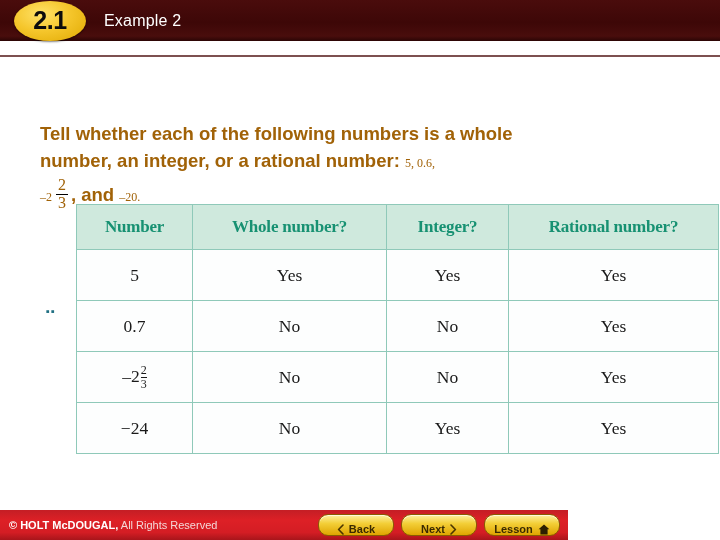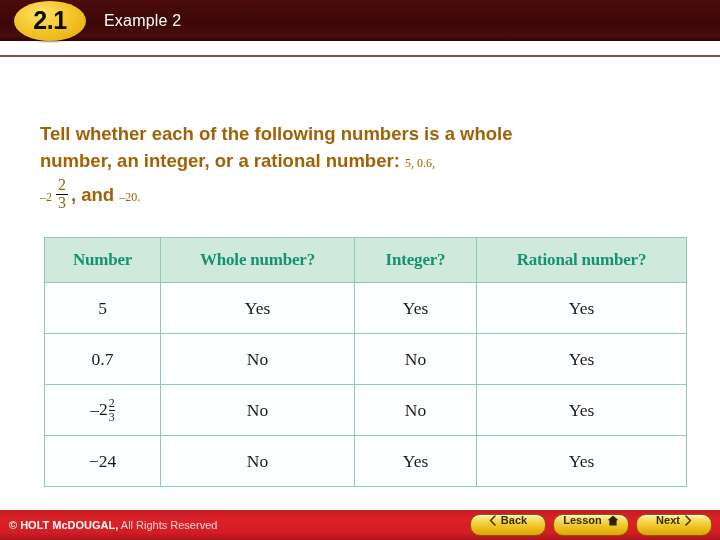"Number" .table-wrap { left: 44px -> 76px; margin-top: 33px -> none }
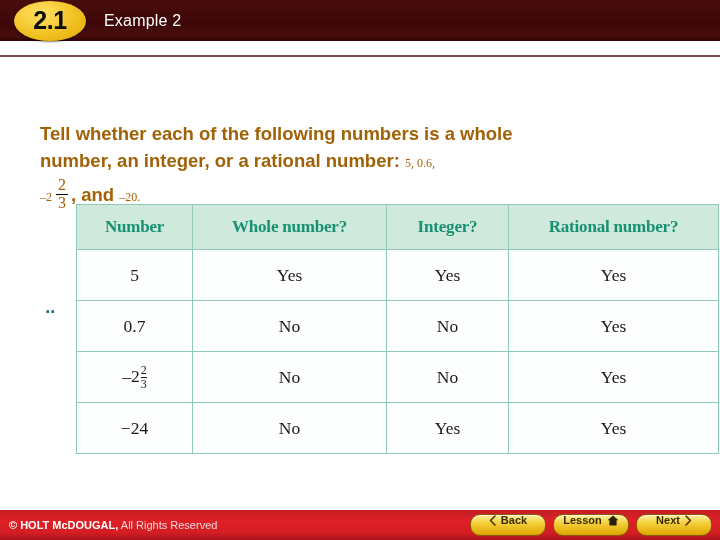"© HOLT McDOUGAL, All Rights" .footer { width: 720px -> 568px }
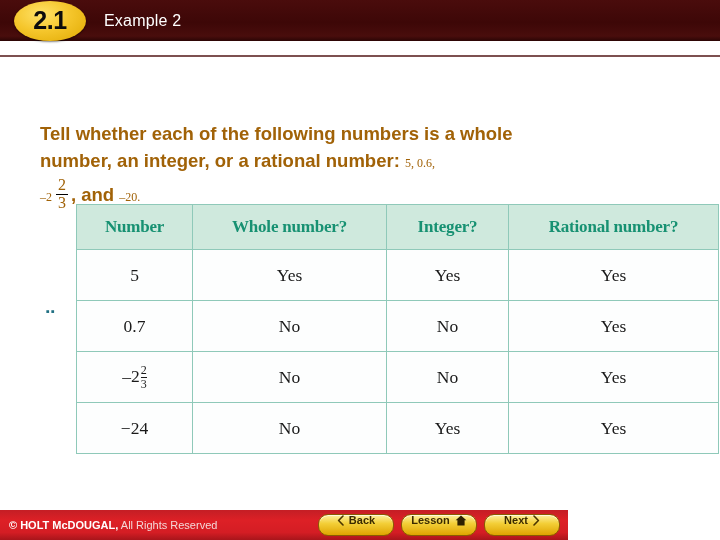"Back" .nav-btn { align-items: flex-start -> flex-end }
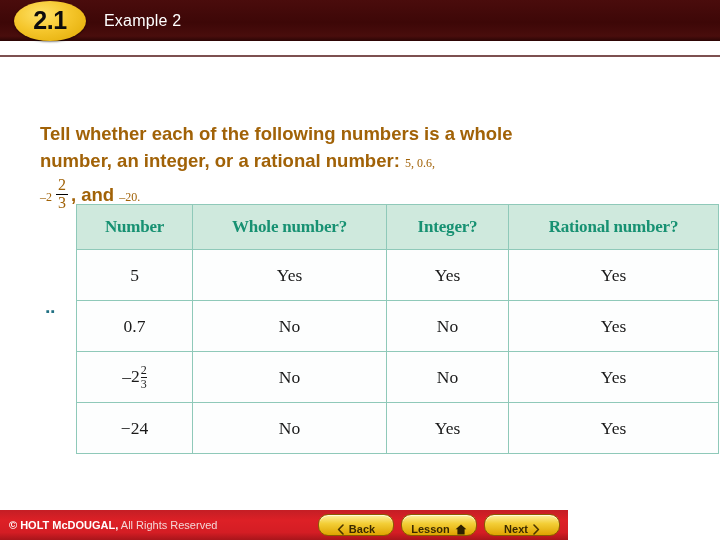"Lesson" div.nav-btn { order: before "Next" -> after "Next" }
